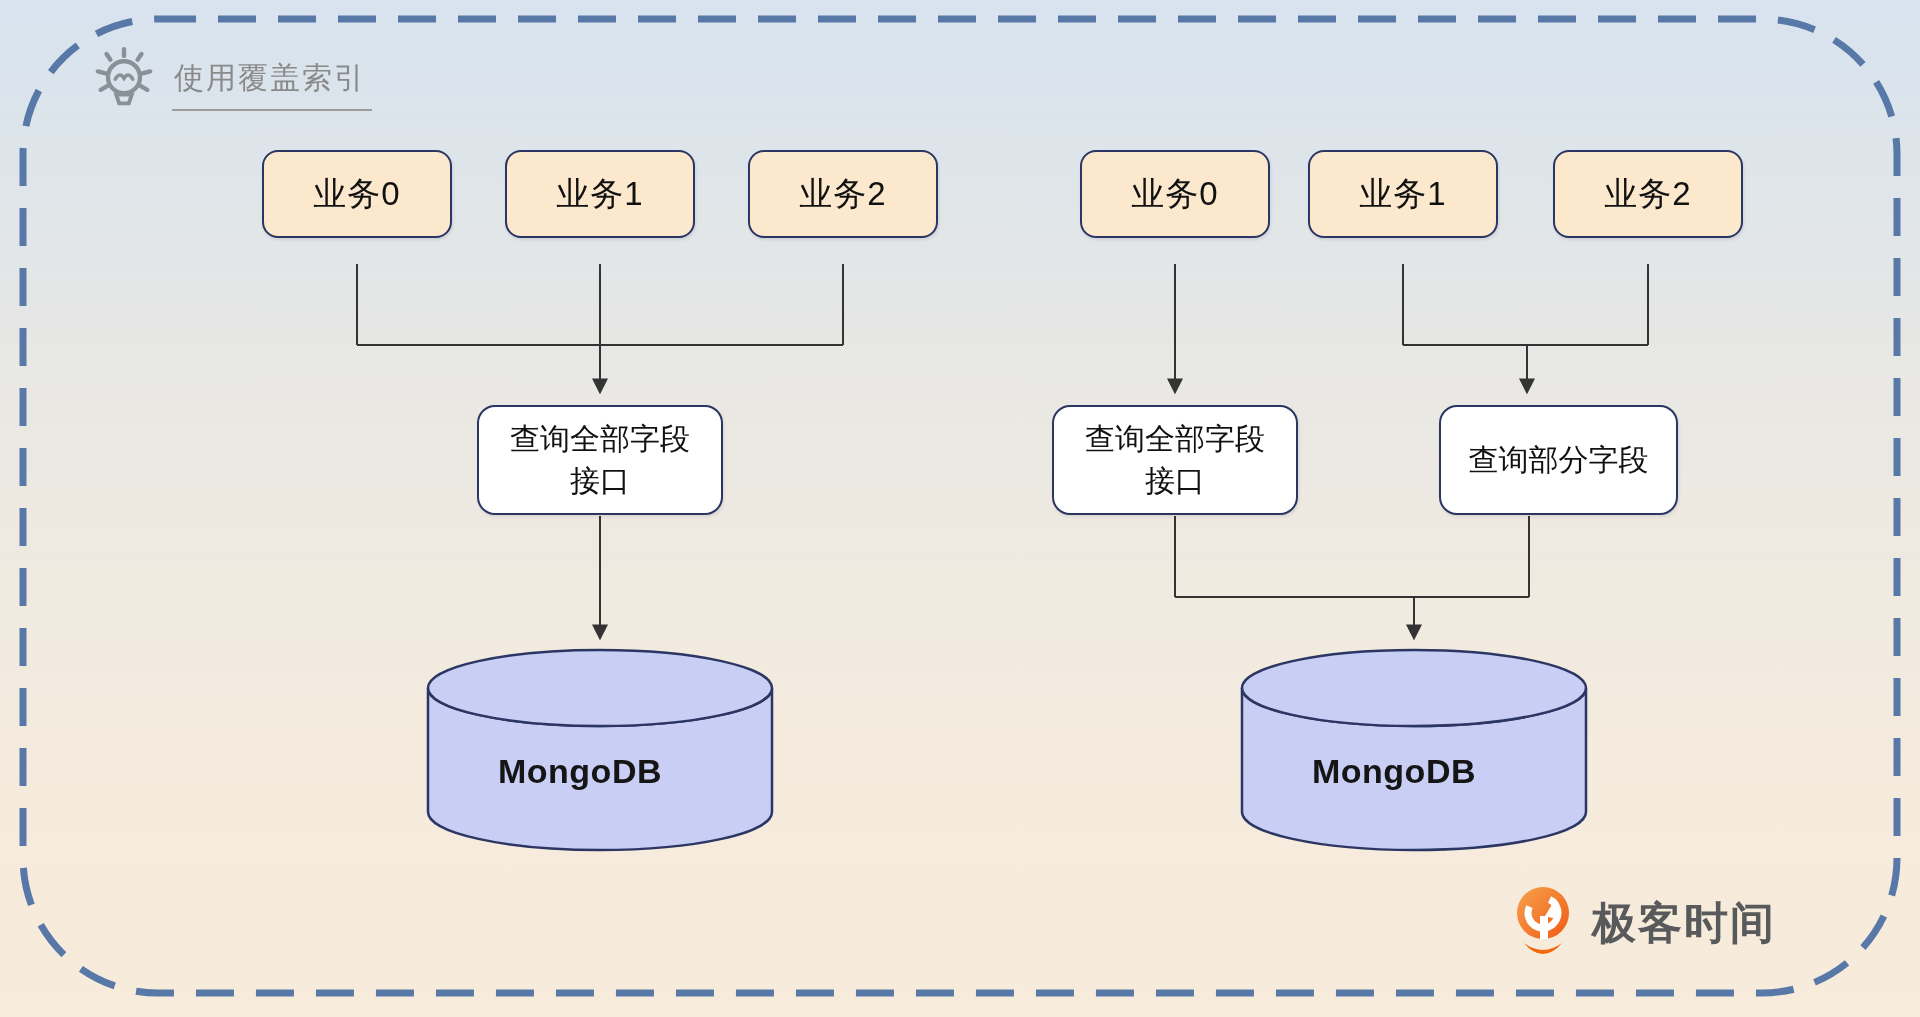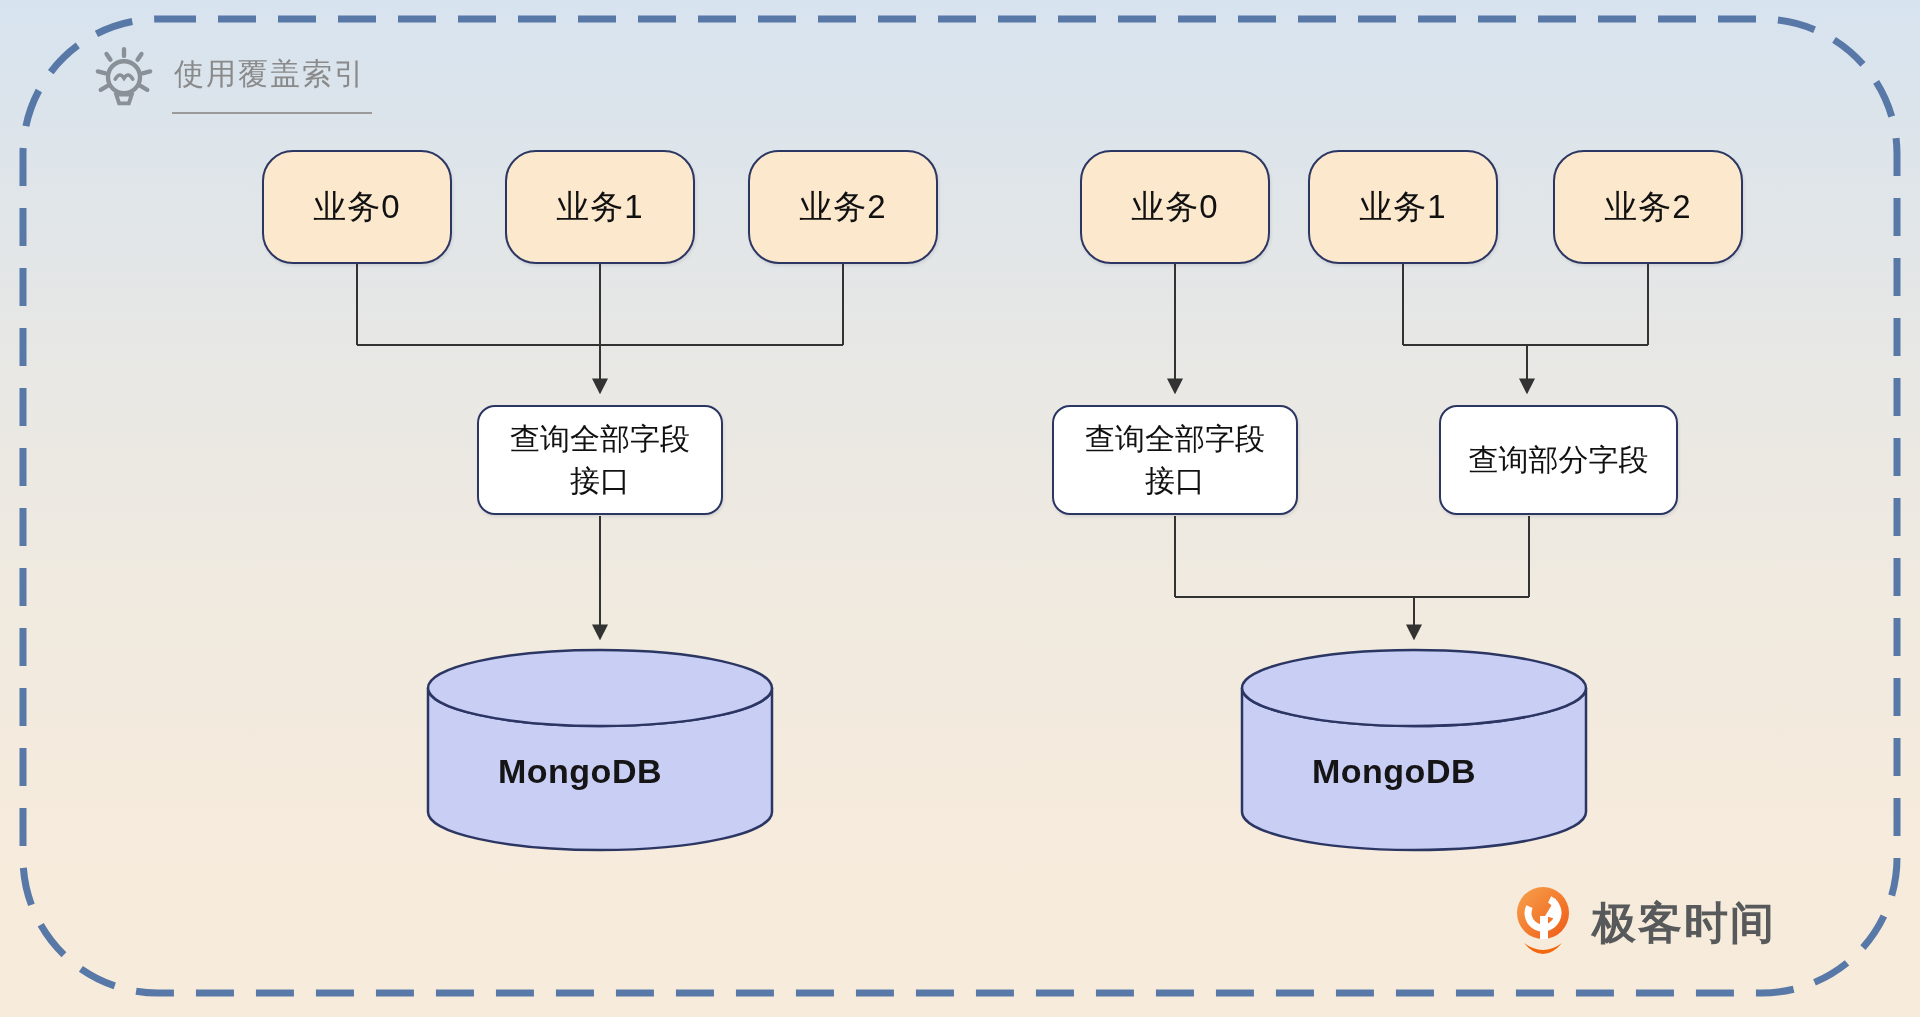"使用覆盖索引" .title-text { padding: 0 6px 17px 2px -> 0 6px 10px 2px }
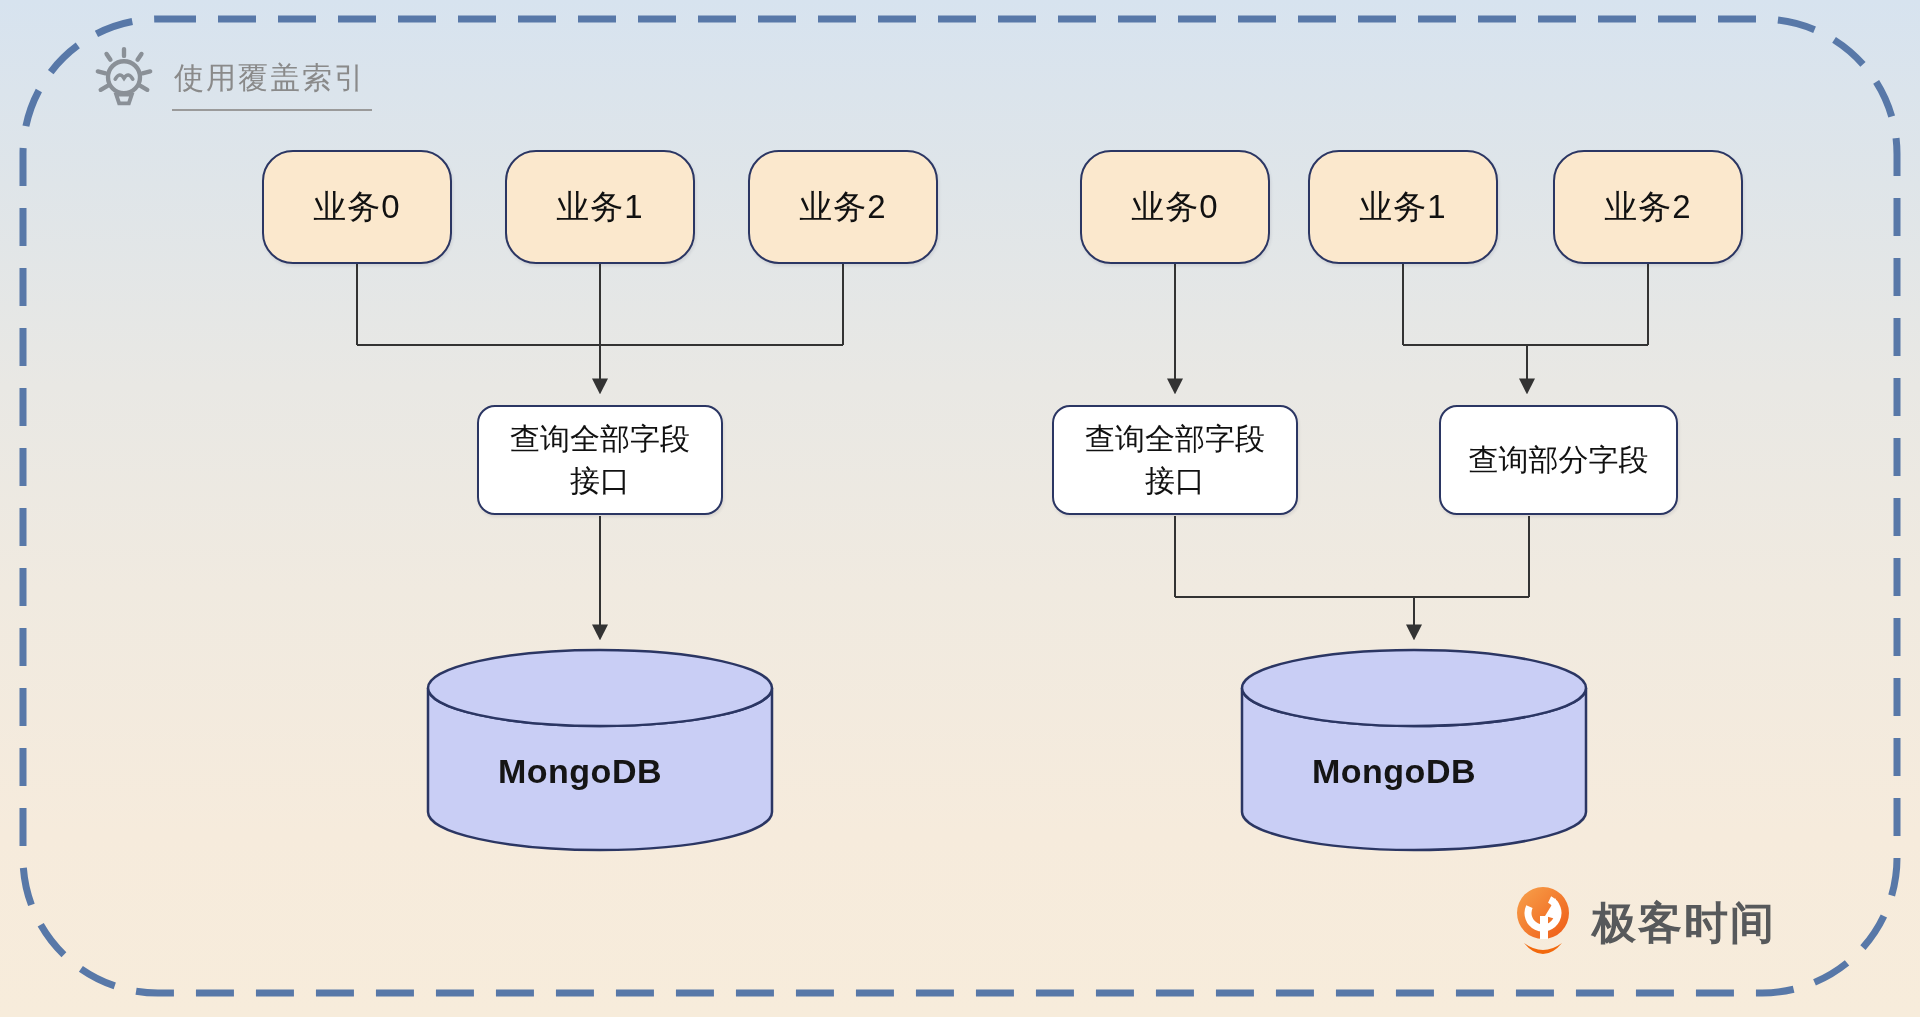"业务0" .svc { border-radius: 31px -> none; height: 114px -> 88px }
